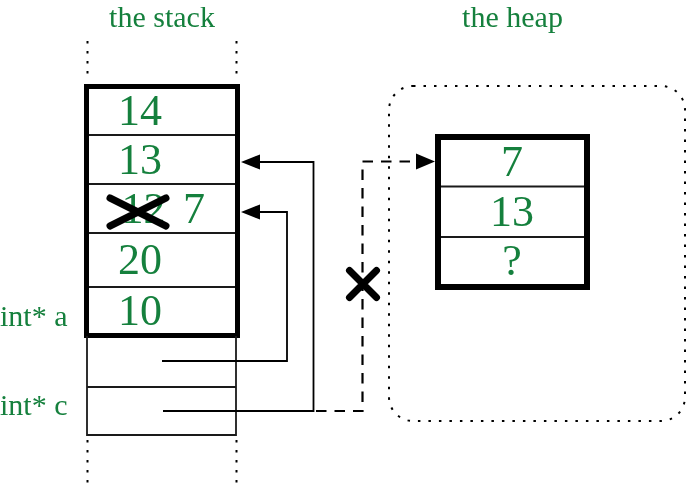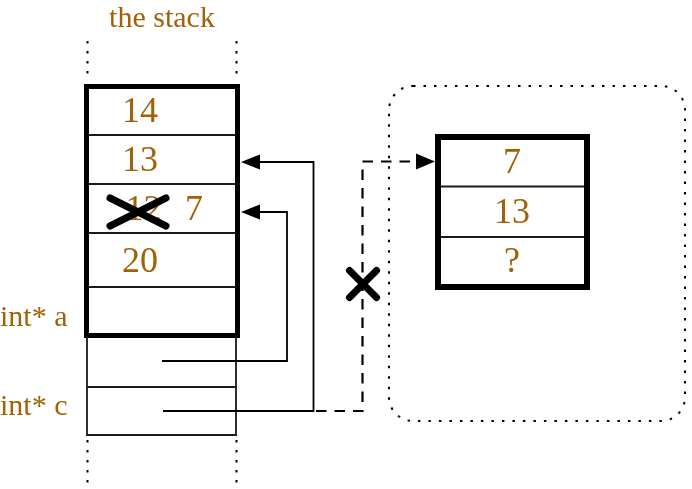"the stack" .canvas { color: #a16207 -> #15803d }
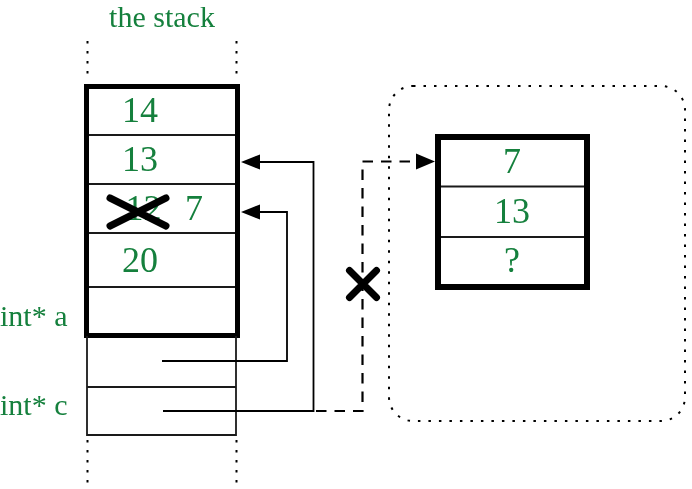"the heap" div.t { html: none -> <div>the heap</div> }
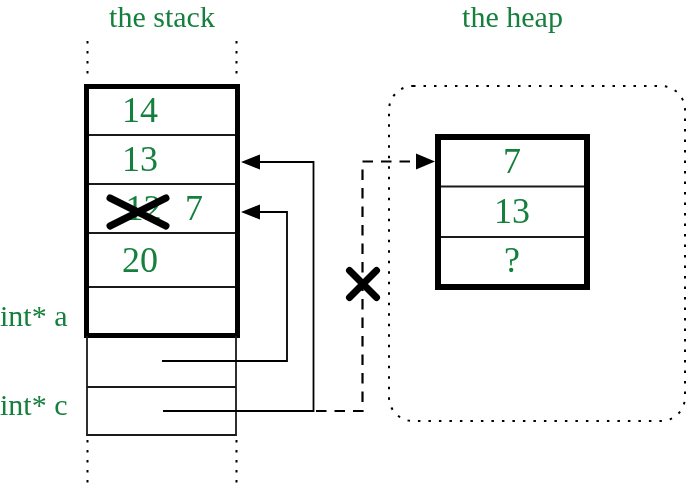"14" .val { font-size: 36px -> 44px }
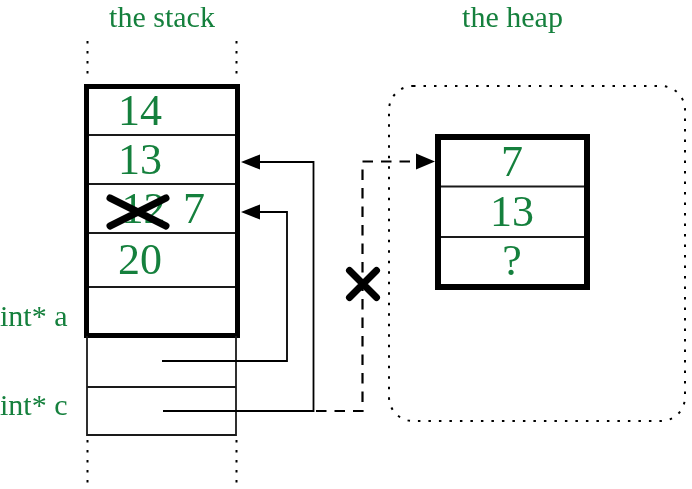"10" div.t { html: none -> <div>10</div> }
